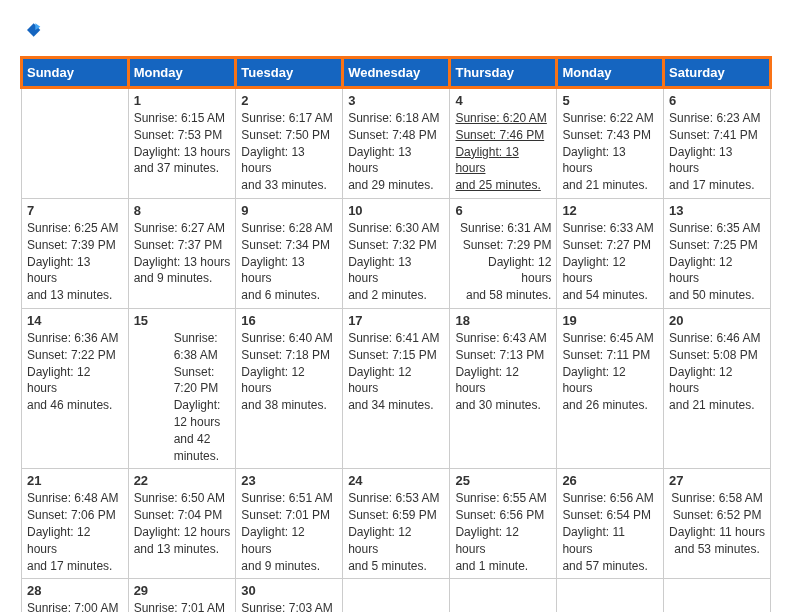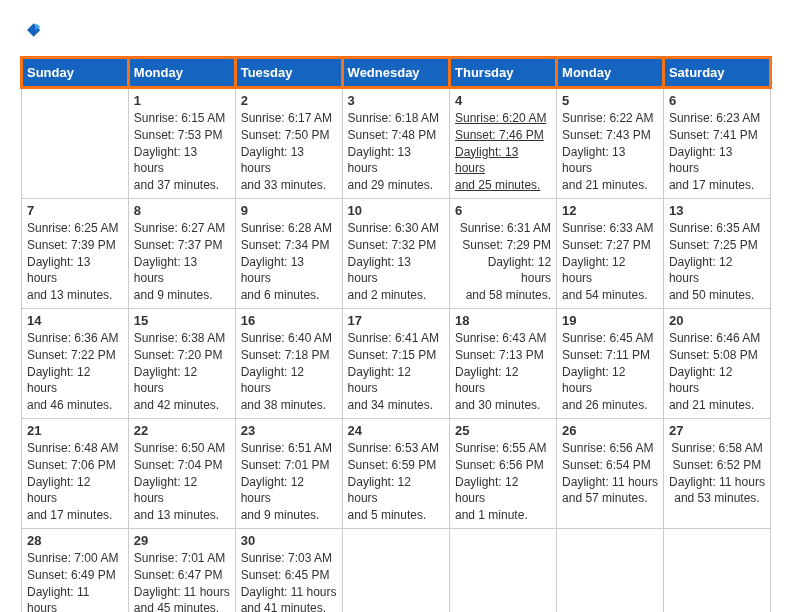"Sunrise: 6:38 AM" div.day-info { margin-left: none -> 40px }
